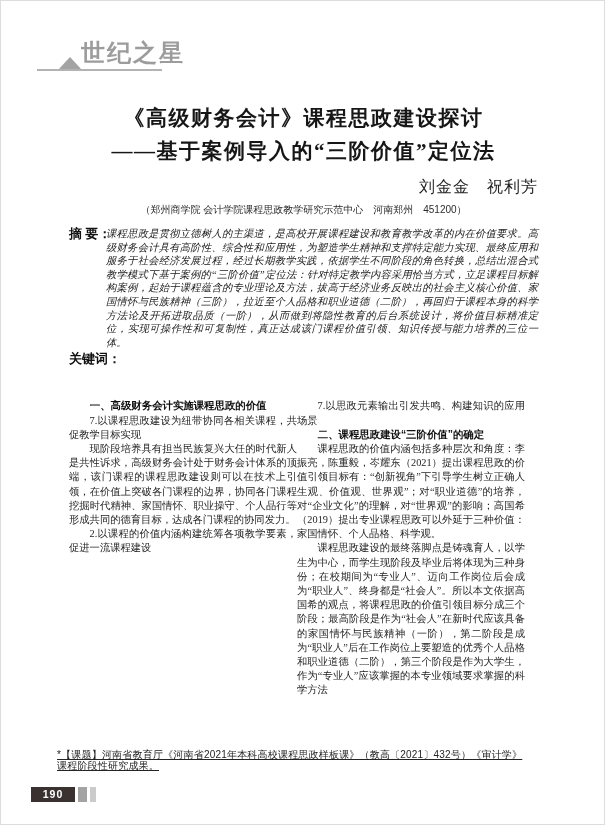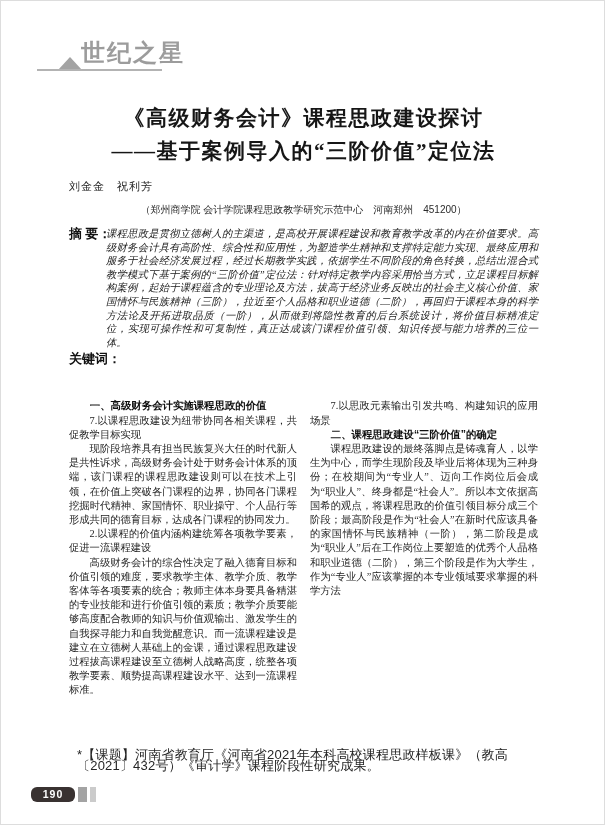"刘金金 祝利芳" .authors { font-size: 11px -> 16px; text-align: left -> right }
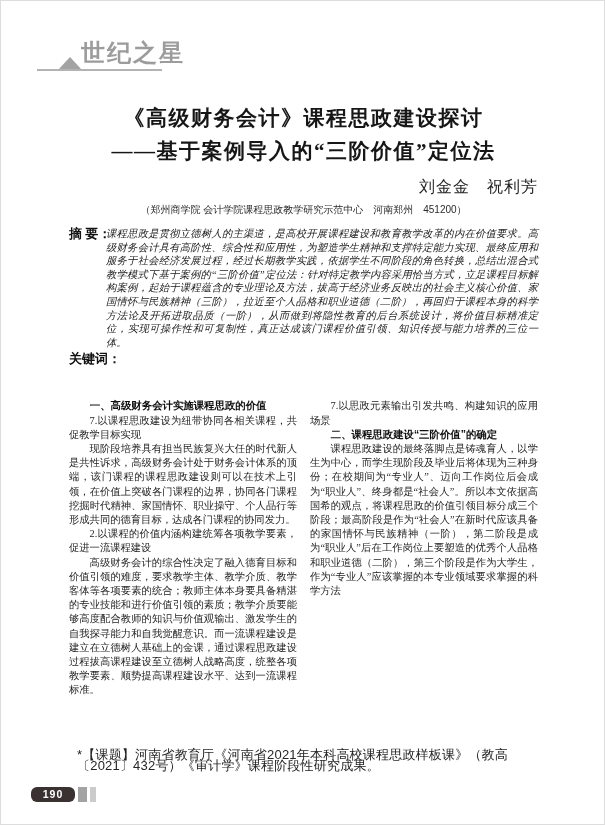"一、高级财务会计实施课程思政的价值" .columns { gap: 13px -> none }
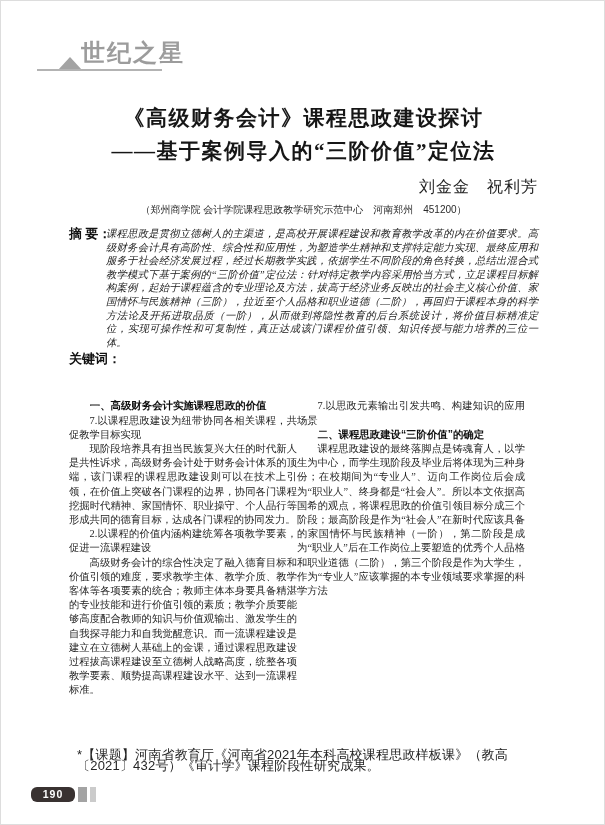"课程思政的价值内涵包括多种层次和角度：李振亮，陈重毅，岑耀东（2021）提出课程" p { html: none -> <p>课程思政的价值内涵包括多种层次和角度：李振亮，陈重毅，岑耀东（2021）提出课程思政的价值引领目标有：“创新视角”下引导学生树立正确人生观、价值观、世界观”；对“职业道德”的培养，对“企业文化”的理解，对“世界观”的影响；高国希（2019）提出专业课程思政可以外延于三种价值：家国情怀、个人品格、科学观。</p> }
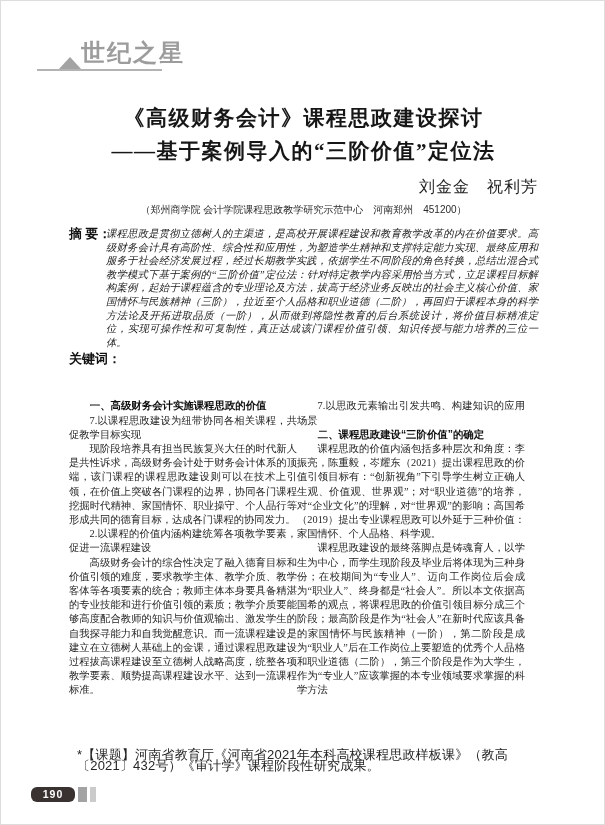"高级财务会计的综合性决定了融入德育目标和价值引领的难度，要求教学主体、教学介质、" p { html: <p>高级财务会计的综合性决定了融入德育目标和价值引领的难度，要求教学主体、教学介质、教学客体等各项要素的统合；教师主体本身要具备精湛的专业技能和进行价值引领的素质；教学介质要能够高度配合教师的知识与价值观输出、激发学生的自我探寻能力和自我觉醒意识。而一流课程建设是建立在立德树人基础上的金课，通过课程思政建设过程拔高课程建设至立德树人战略高度，统整各项教学要素、顺势提高课程建设水平、达到一流课程标准。</p> -> none }
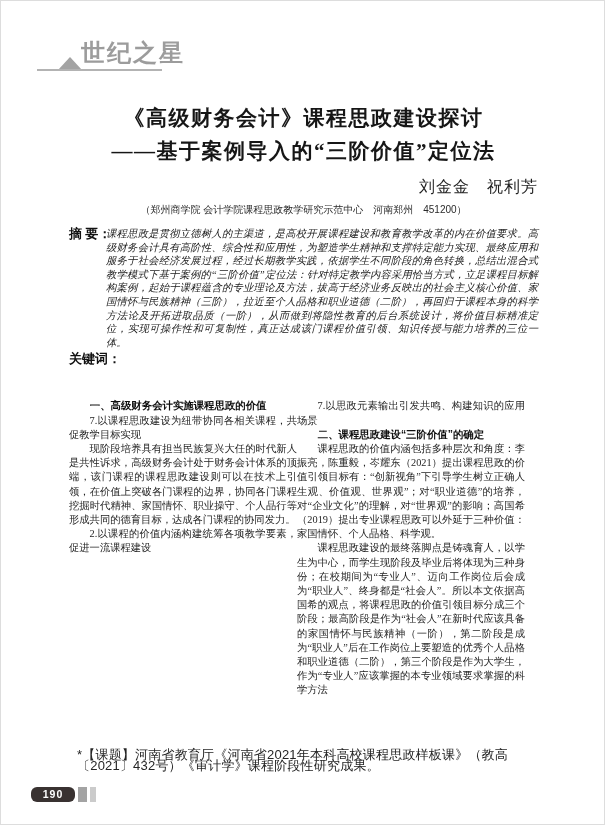"*【课题】河南省教育厅《河南省2021年本科高校课程思政样板课》（教高〔2021" .footnote { font-size: 13px -> 10px; left: 76px -> 56px; text-decoration: none -> underline }
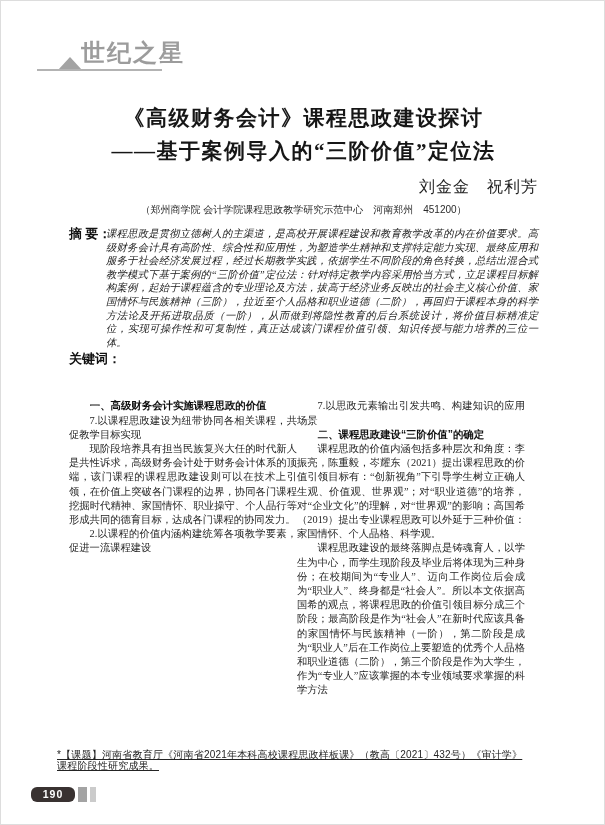"190" .pagenum { border-radius: 6px -> none }
